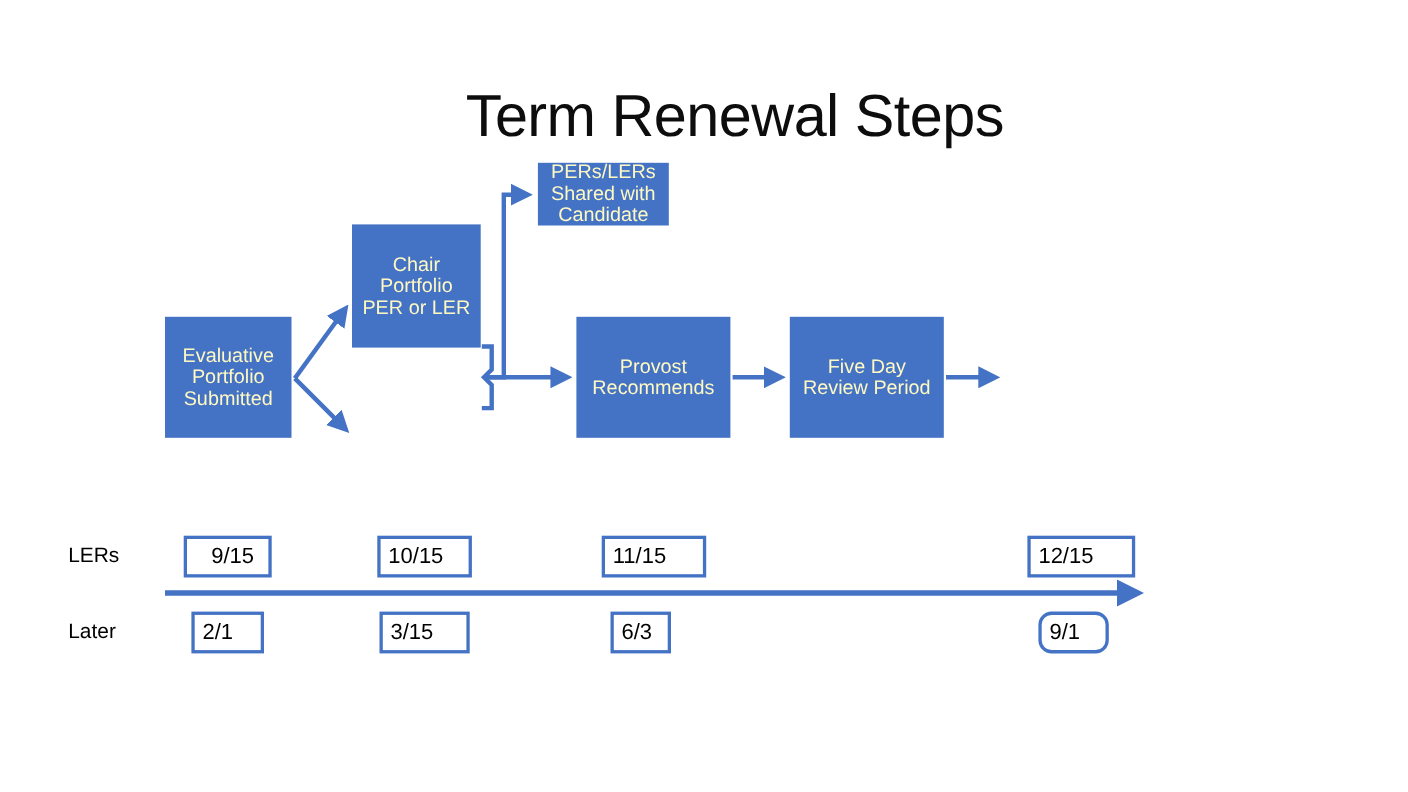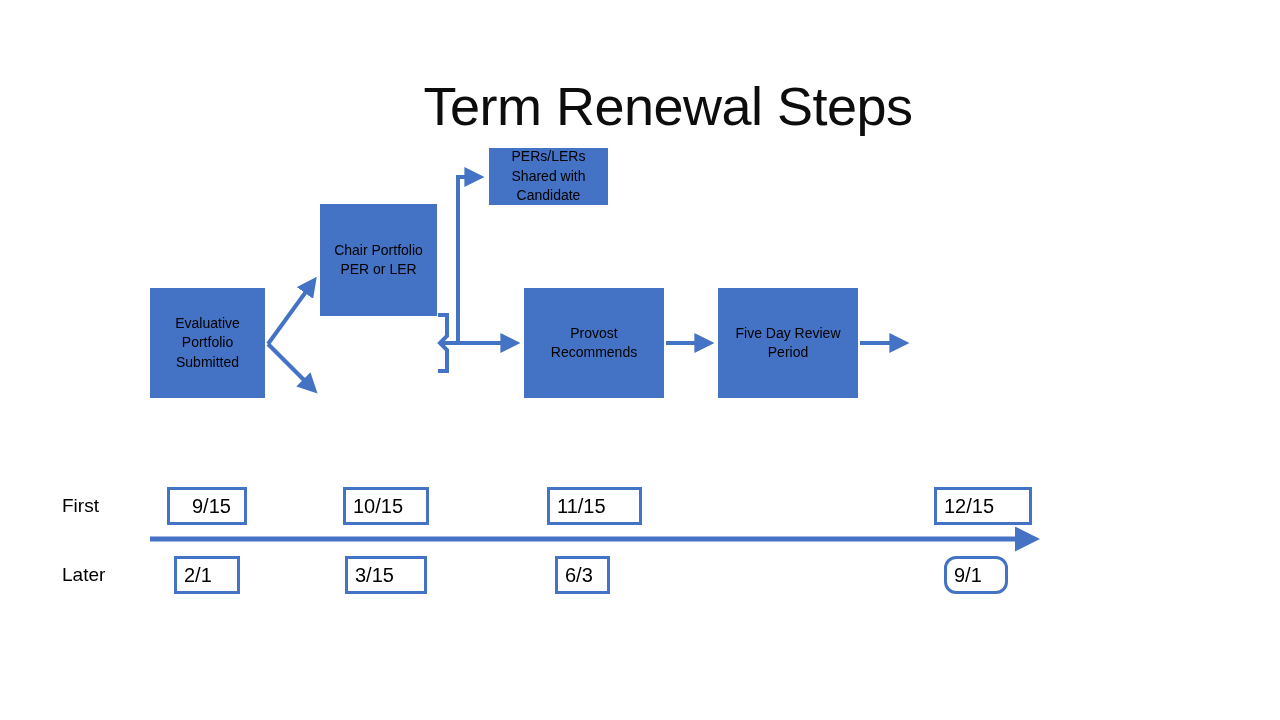"PERs/LERs Shared with Candidate" .proc-box { color: #000000 -> #fef9c3; font-size: 14px -> 18px }
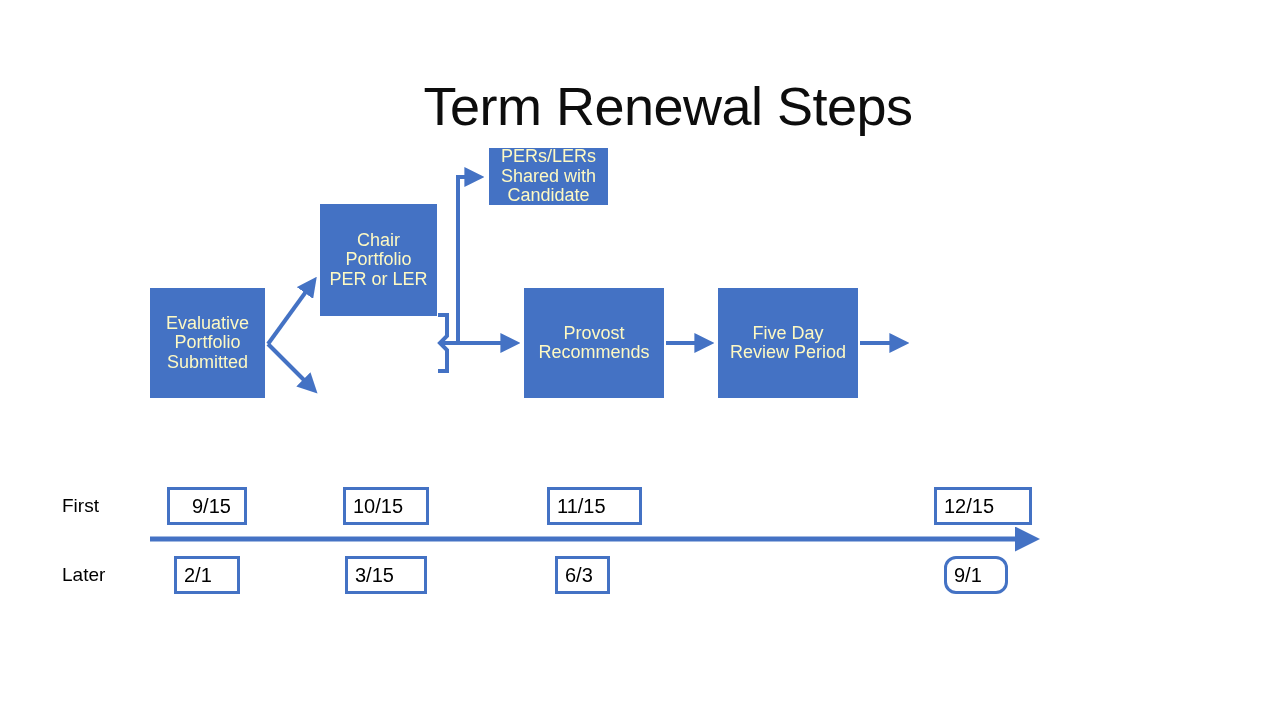"First" div.tl-label { text: First -> LERs }
